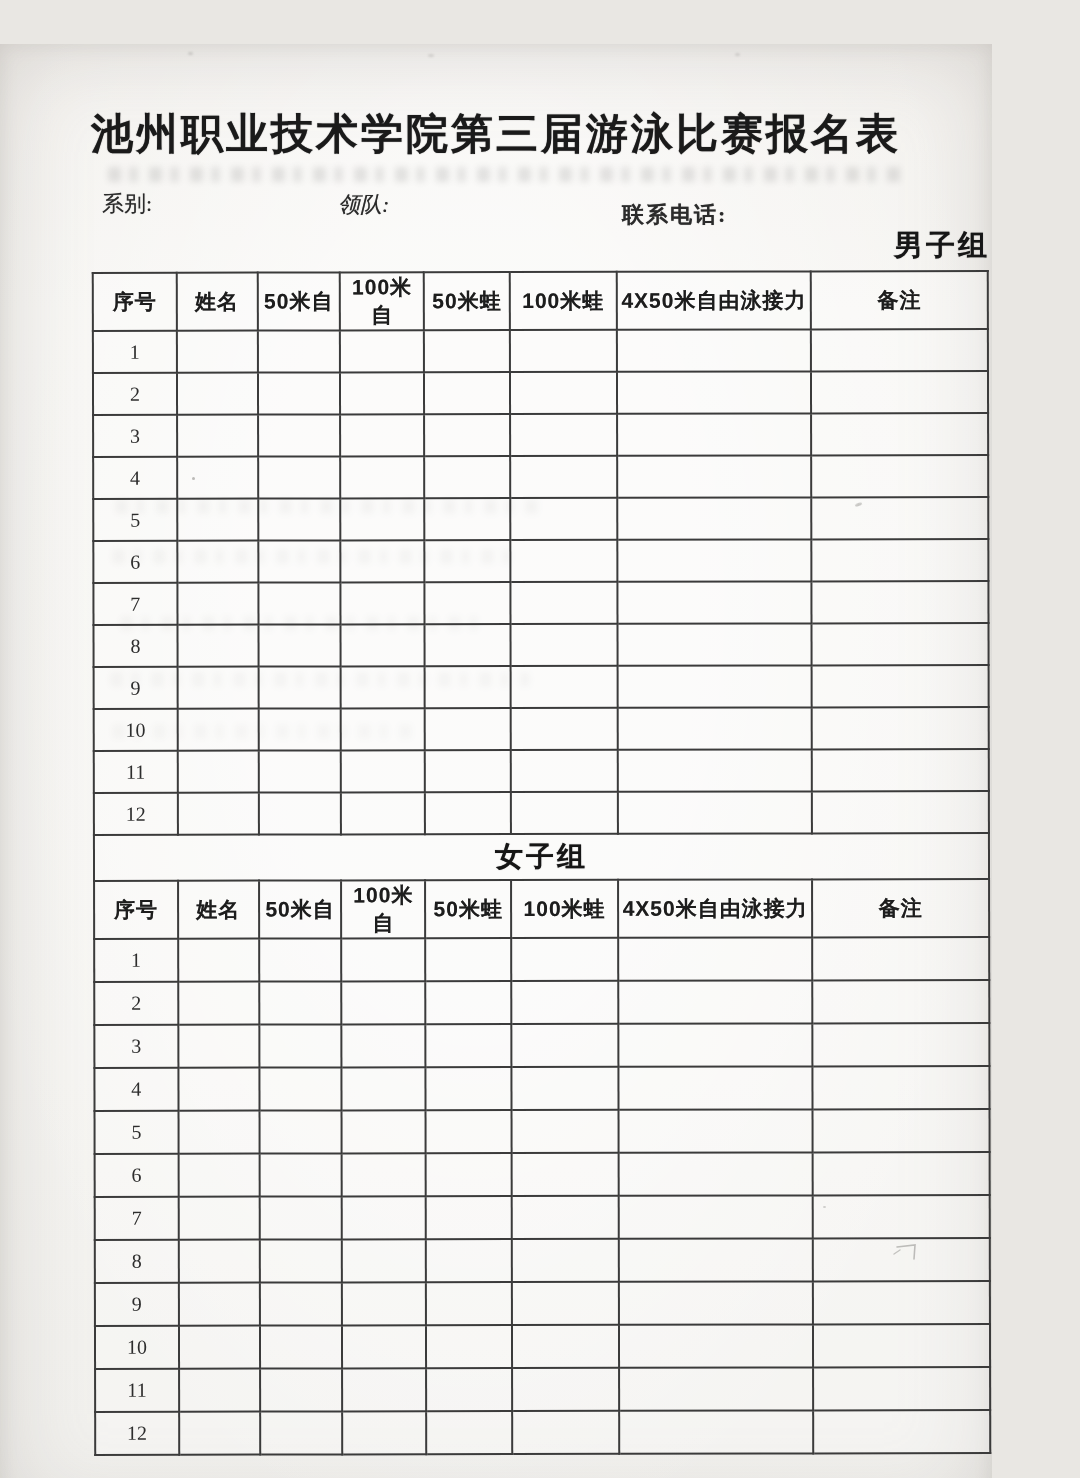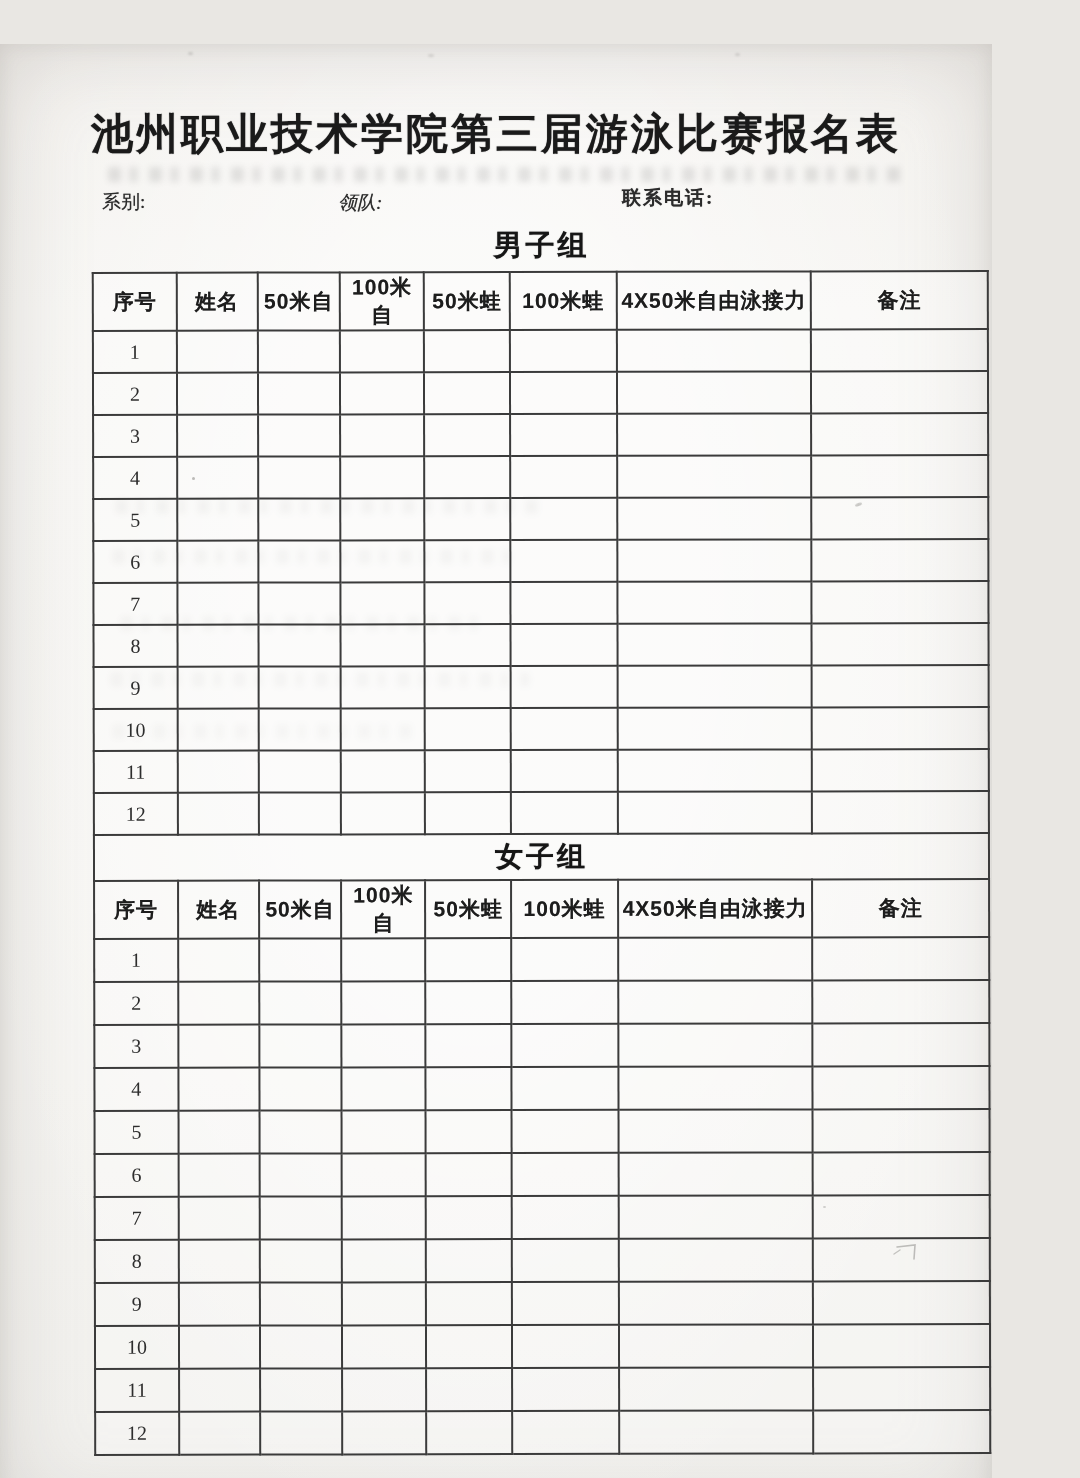"系别:" .field { font-size: 19px -> 22px }
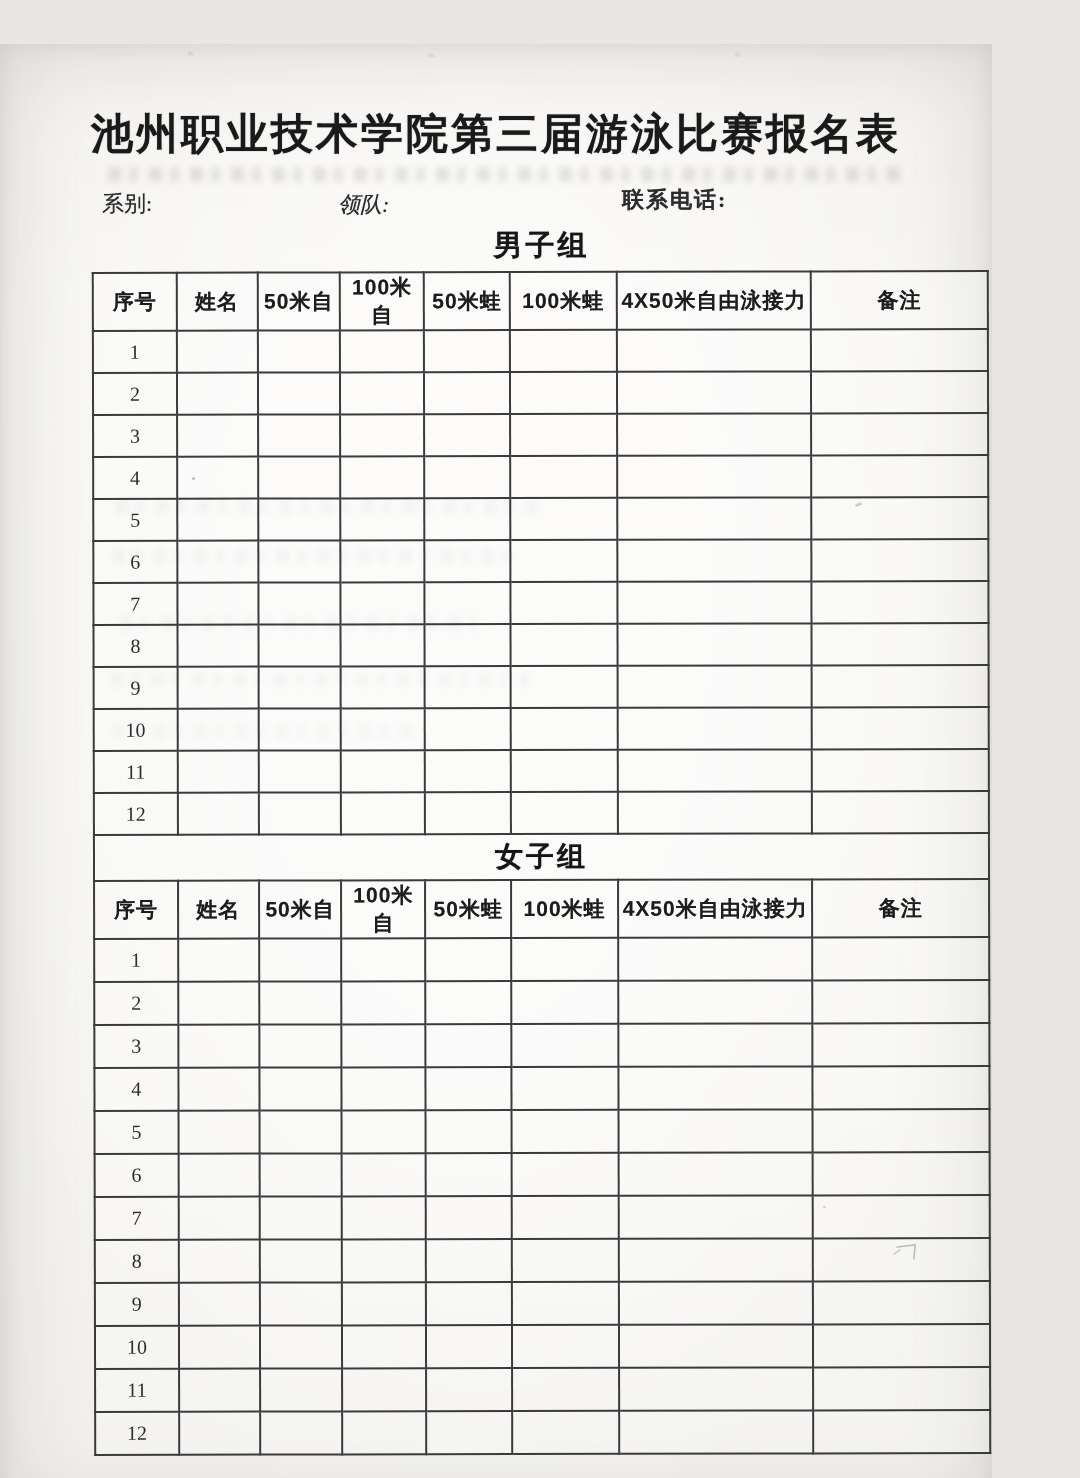"联系电话:" .f-phone { top: 0 -> 15px }
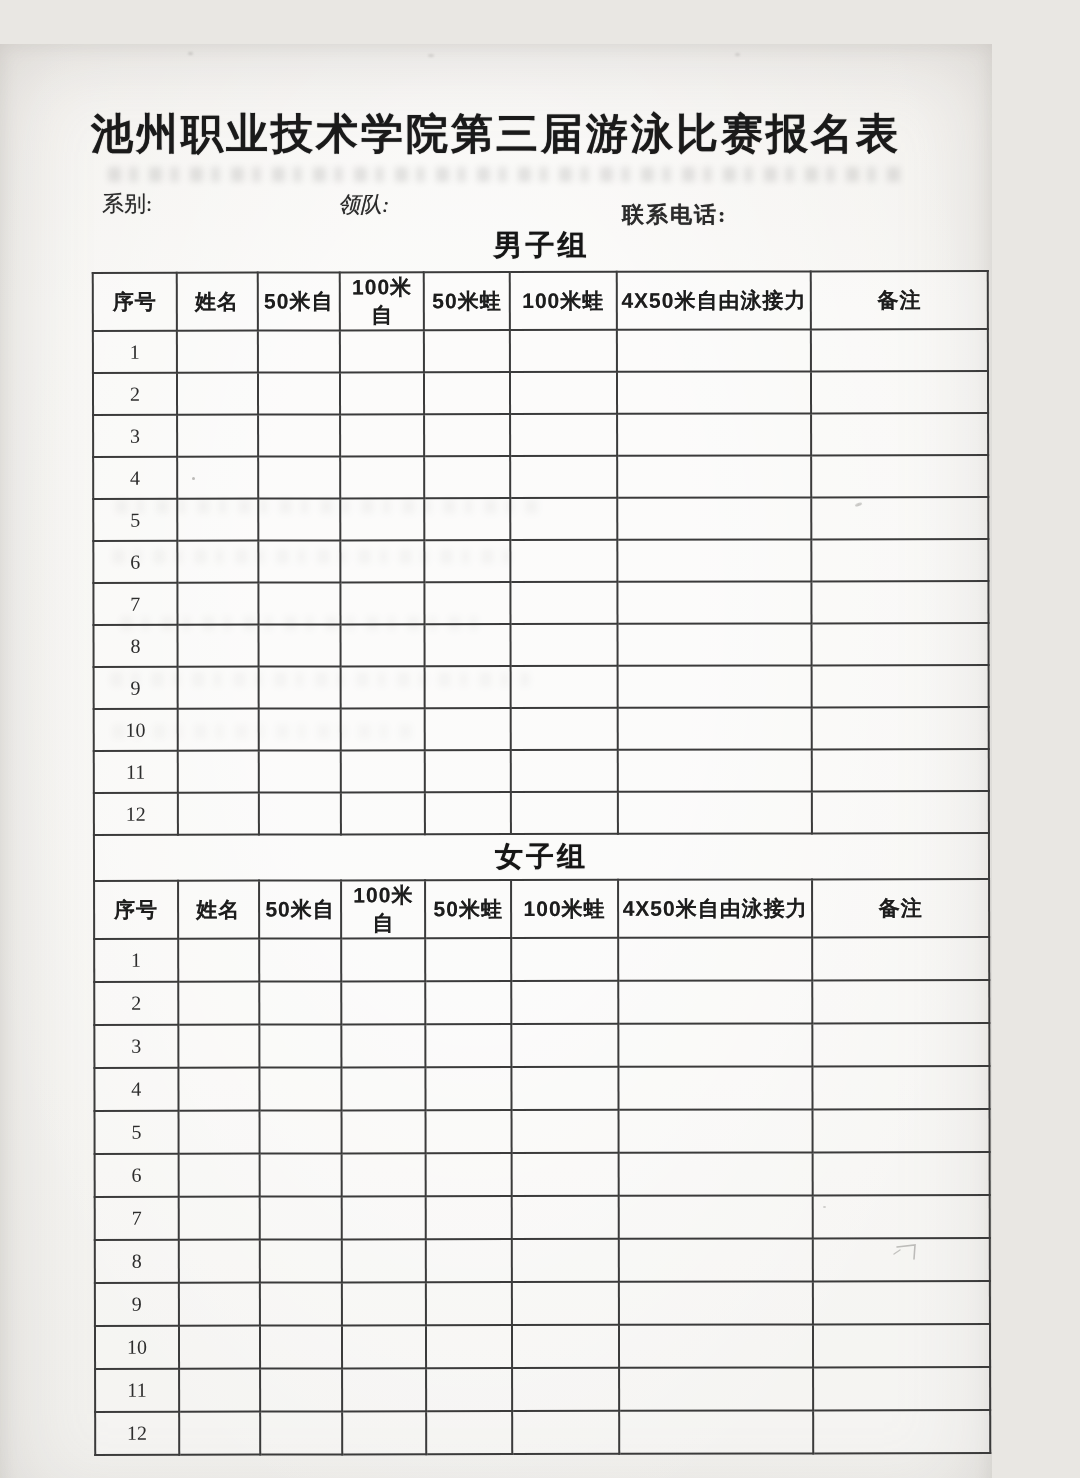"男子组" .men-heading { text-align: center -> right }
